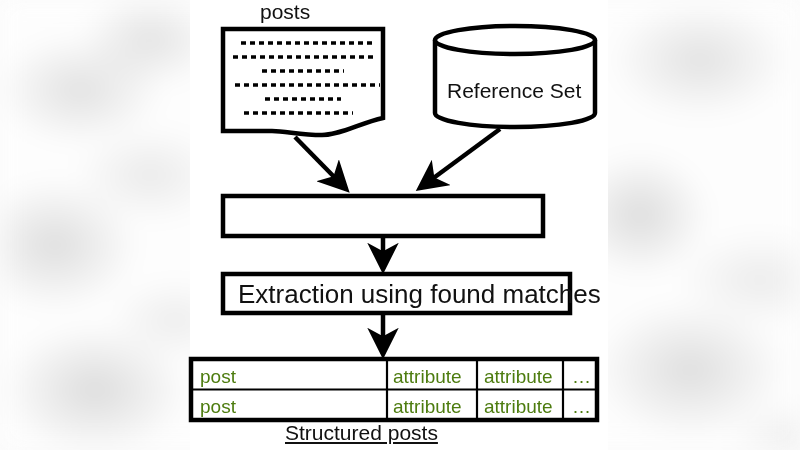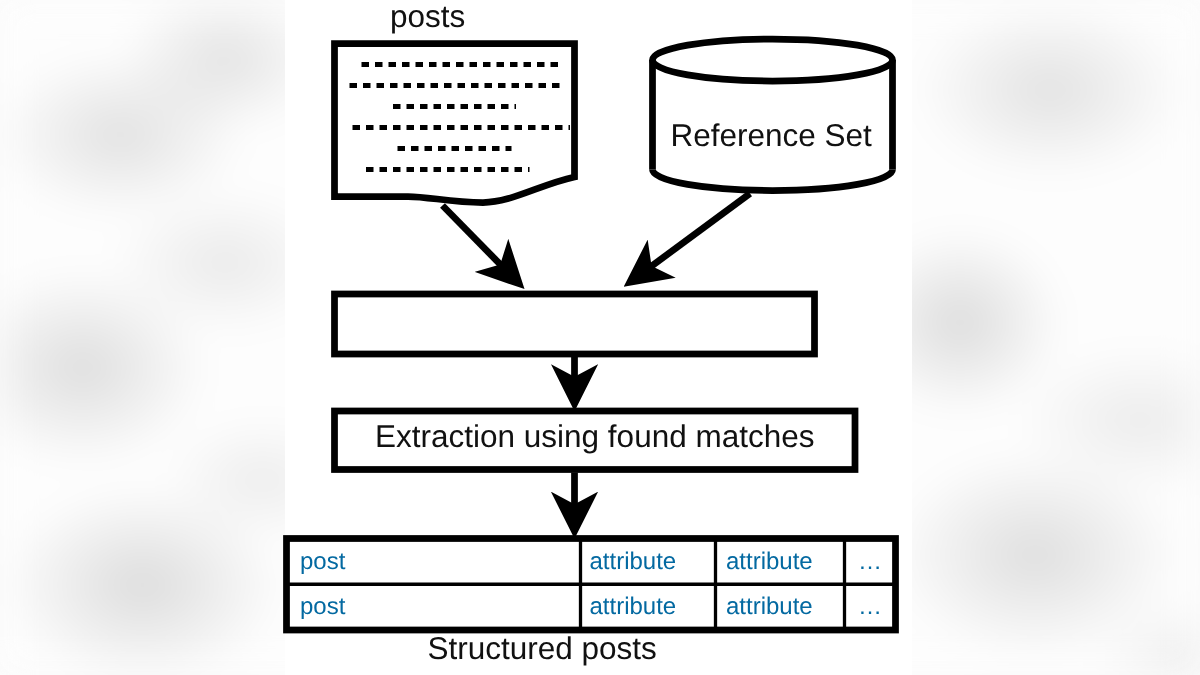"Extraction using found matches" #efm-label { font-size: 21px -> 26px; left: 250px -> 238px }
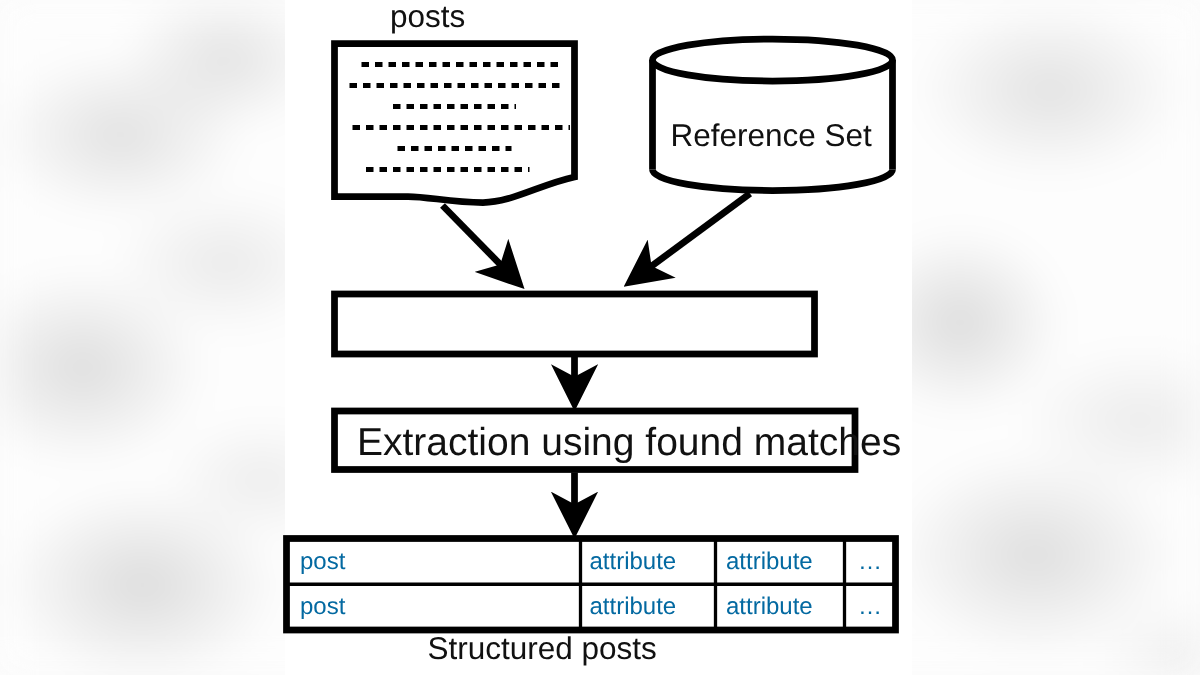"post" .cell { color: #0369a1 -> #4d7c0f; font-size: 16px -> 19px }
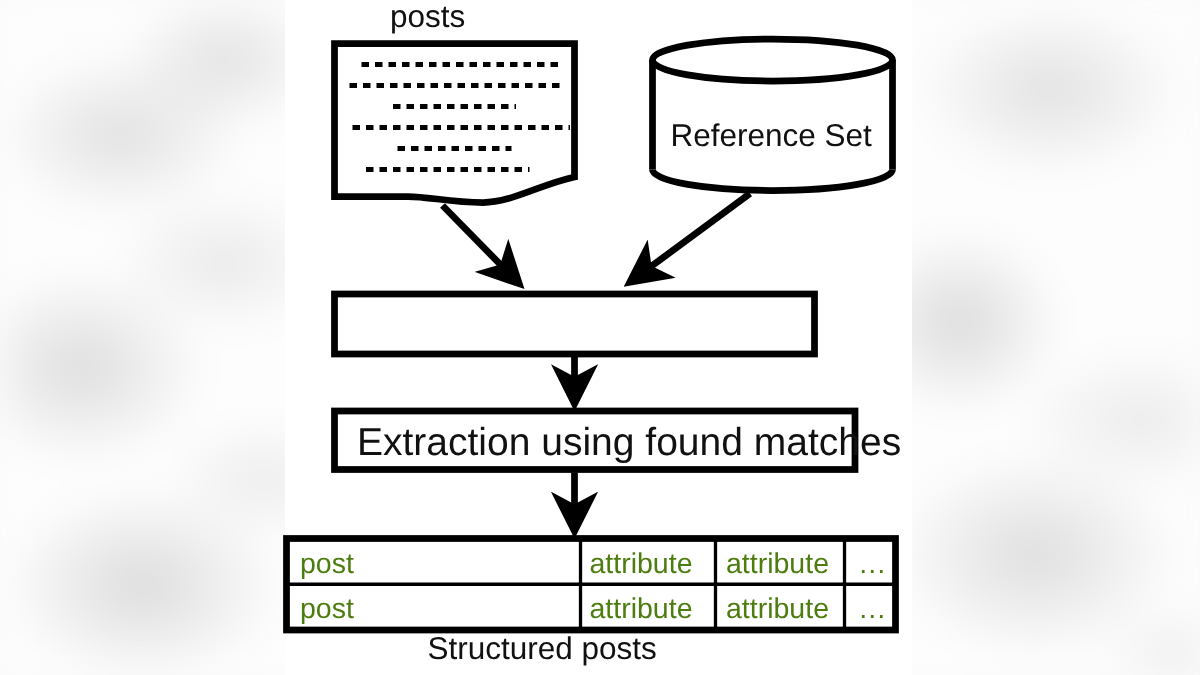"Structured posts" #struct-label { text-decoration: none -> underline }
